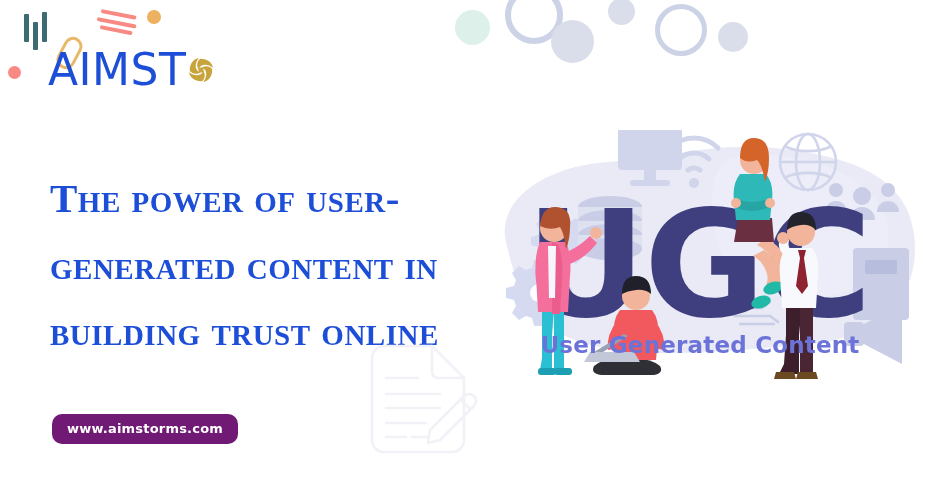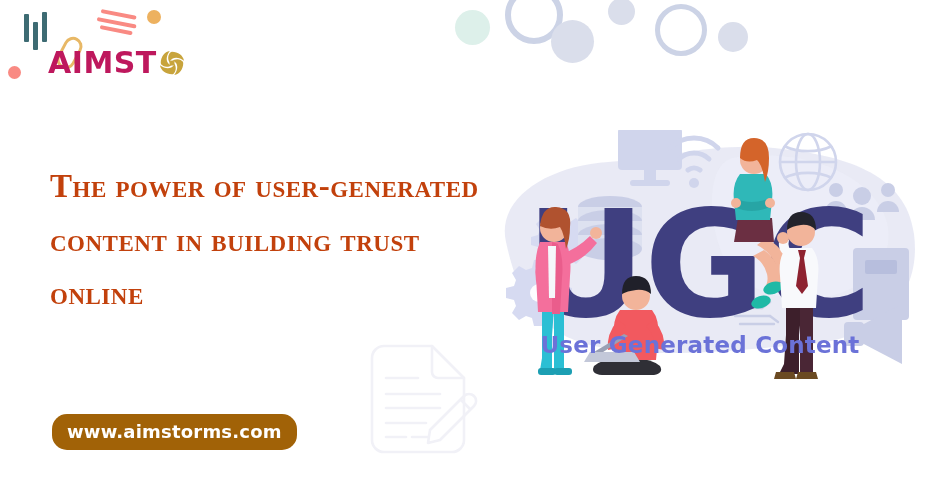"AIMST" .logo-text { color: #be185d -> #1d4ed8; font-size: 30px -> 44px; font-weight: bold -> normal }
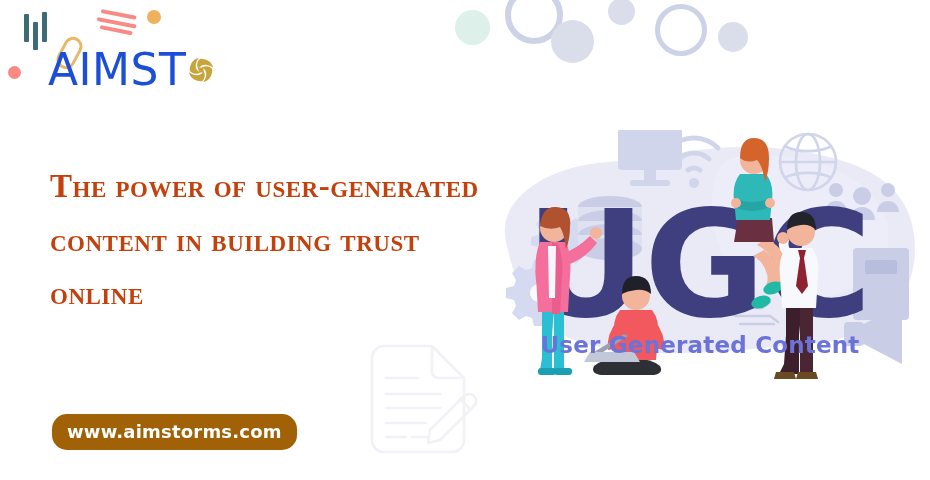"the power of user-generated content" #headline { color: #c2410c -> #1d4ed8; font-size: 33px -> 41px }
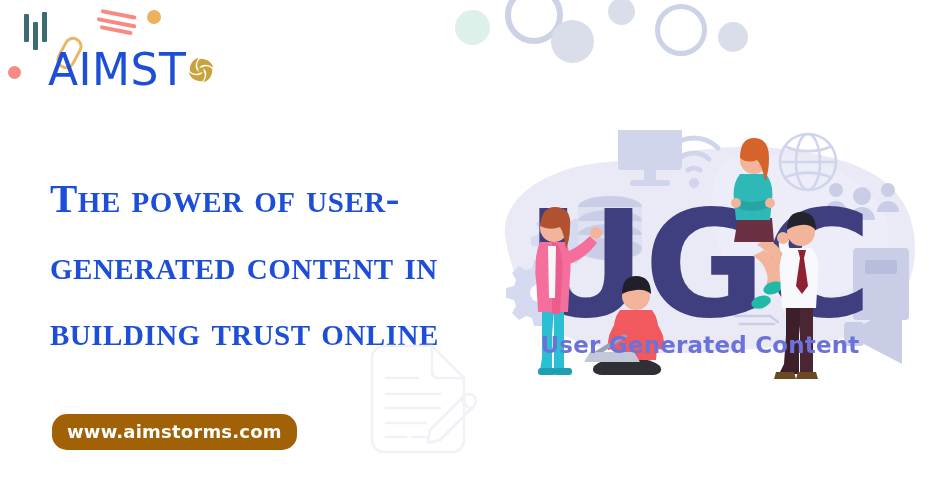"www.aimstorms.com" #url-badge { background: #a16207 -> #701a75; border-radius: 15px -> 10px; font-size: 18px -> 13px }
